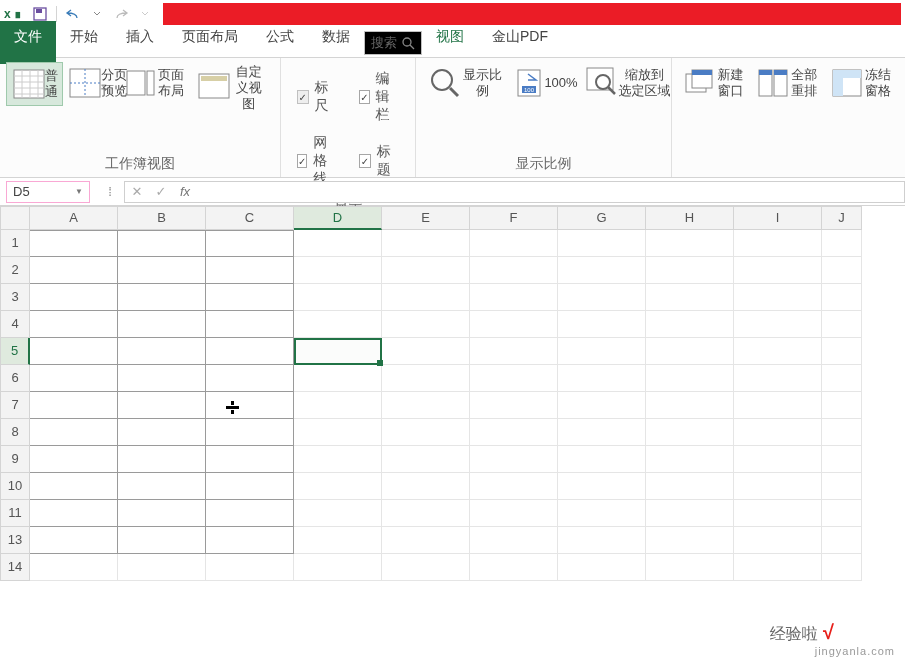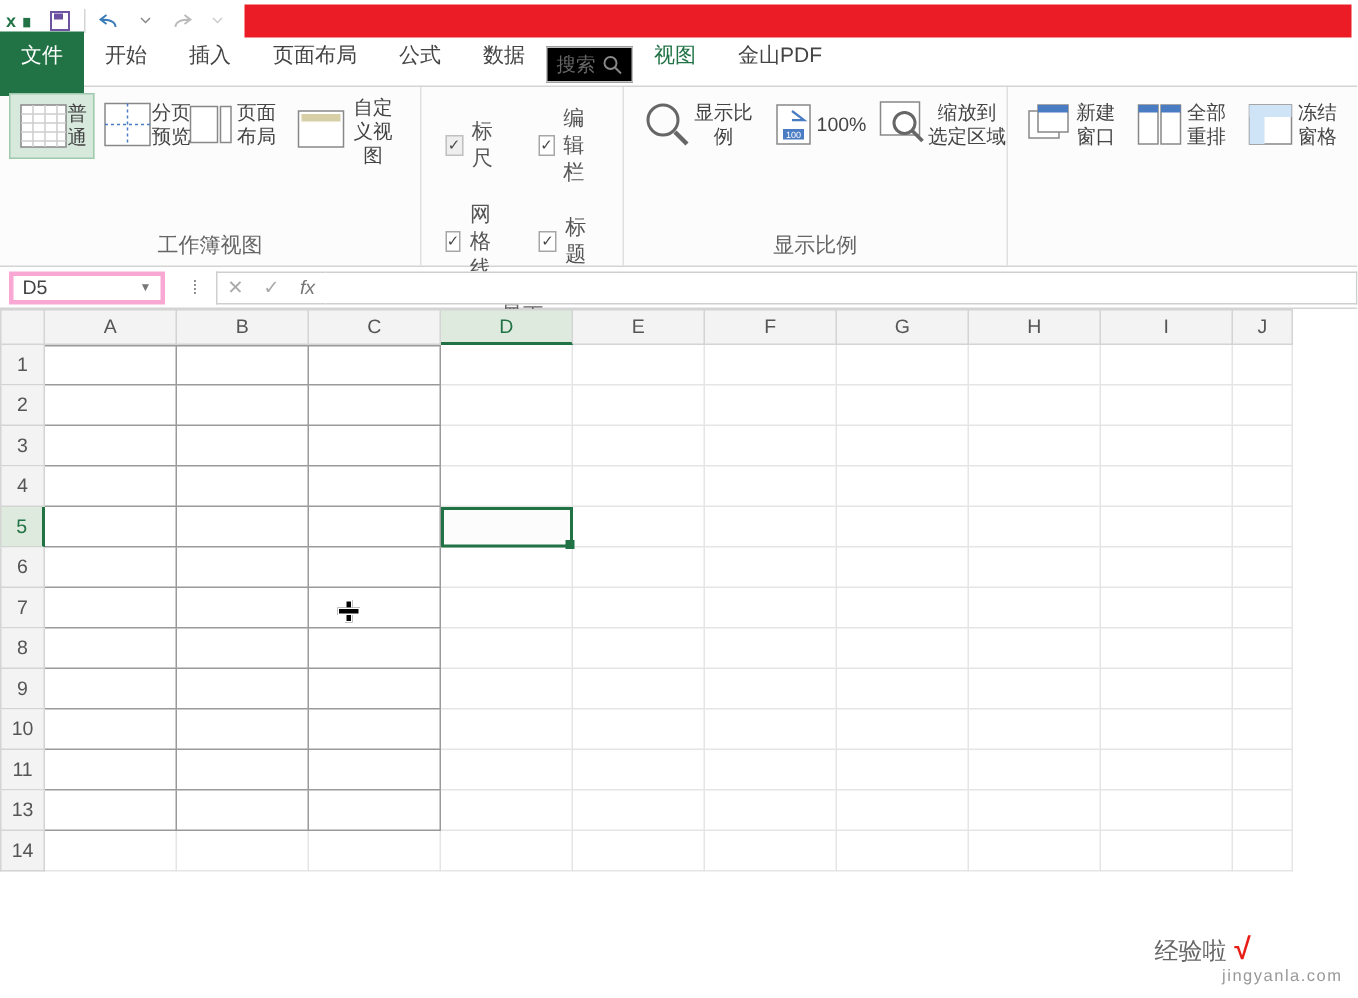"D5" .namebox { border: 3px solid #f9a8d4 -> 1px solid #f9a8d4; width: 104px -> 84px }
